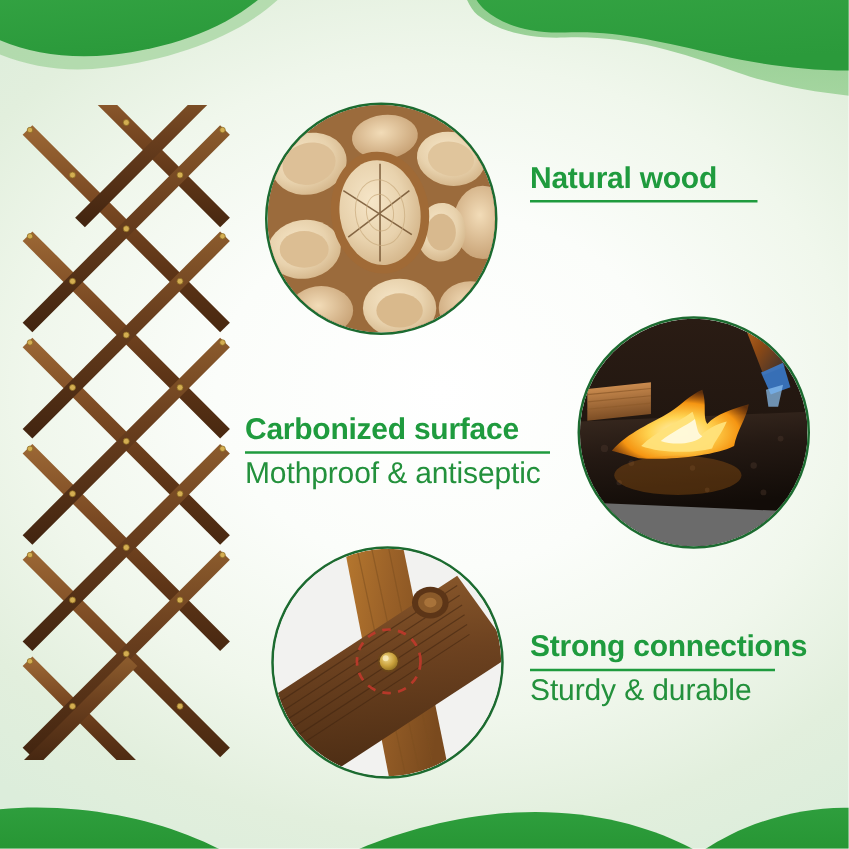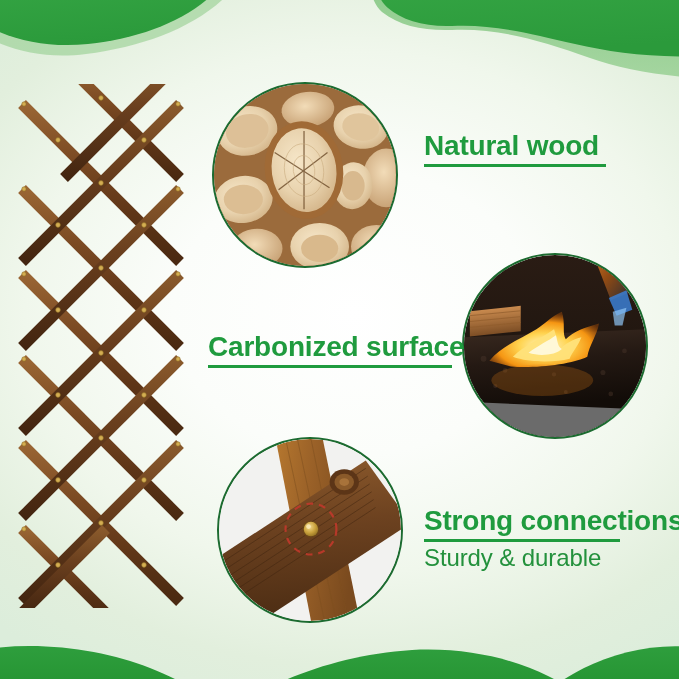"Natural wood" .feature .title { font-size: 28px -> 24px }
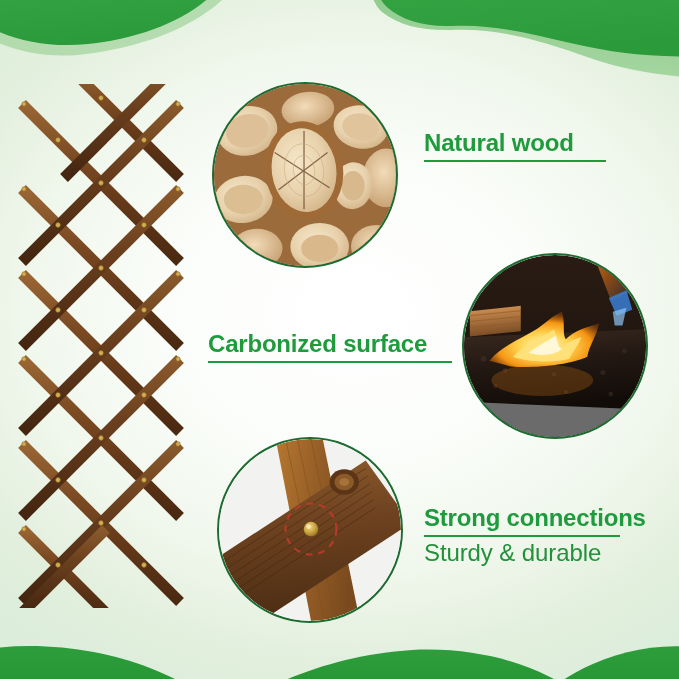"Carbonized surface" #feature-carbonized { left: 208px -> 196px }
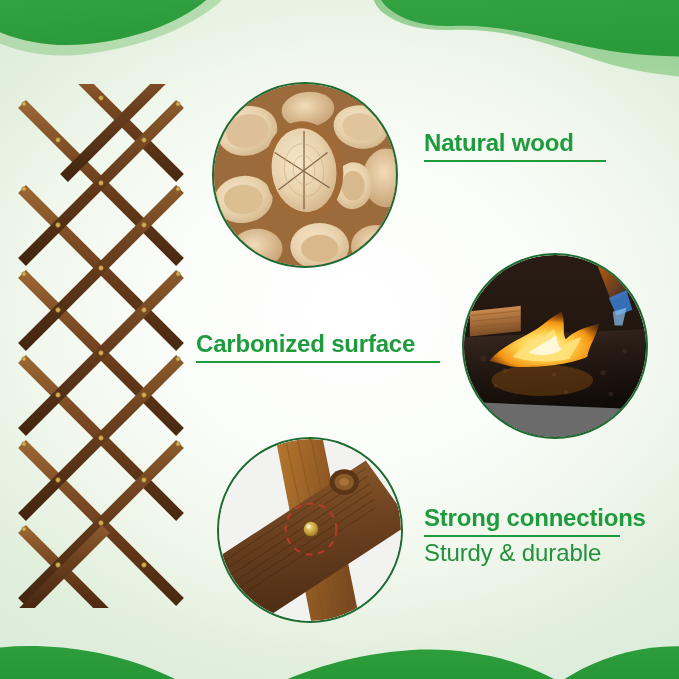"Mothproof & antiseptic" div.sub { html: none -> <div>Mothproof &amp; antiseptic</div> }
